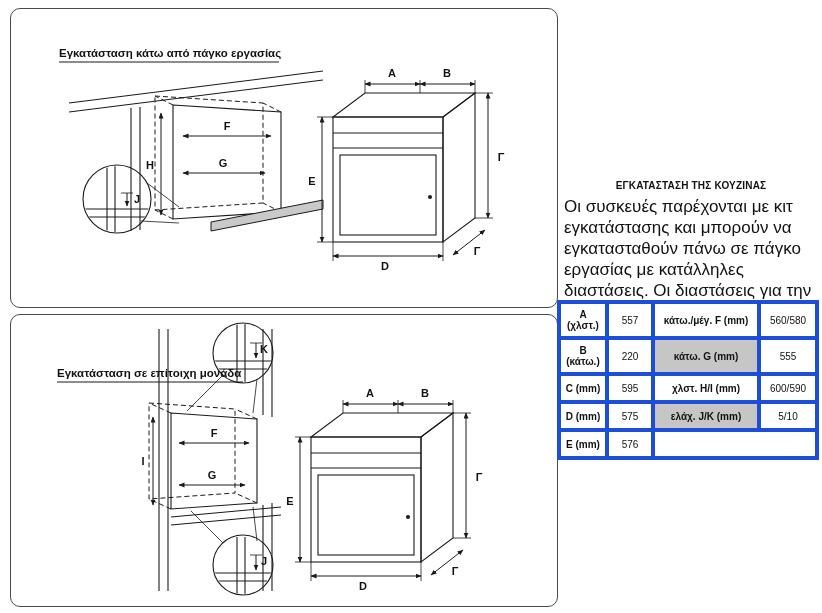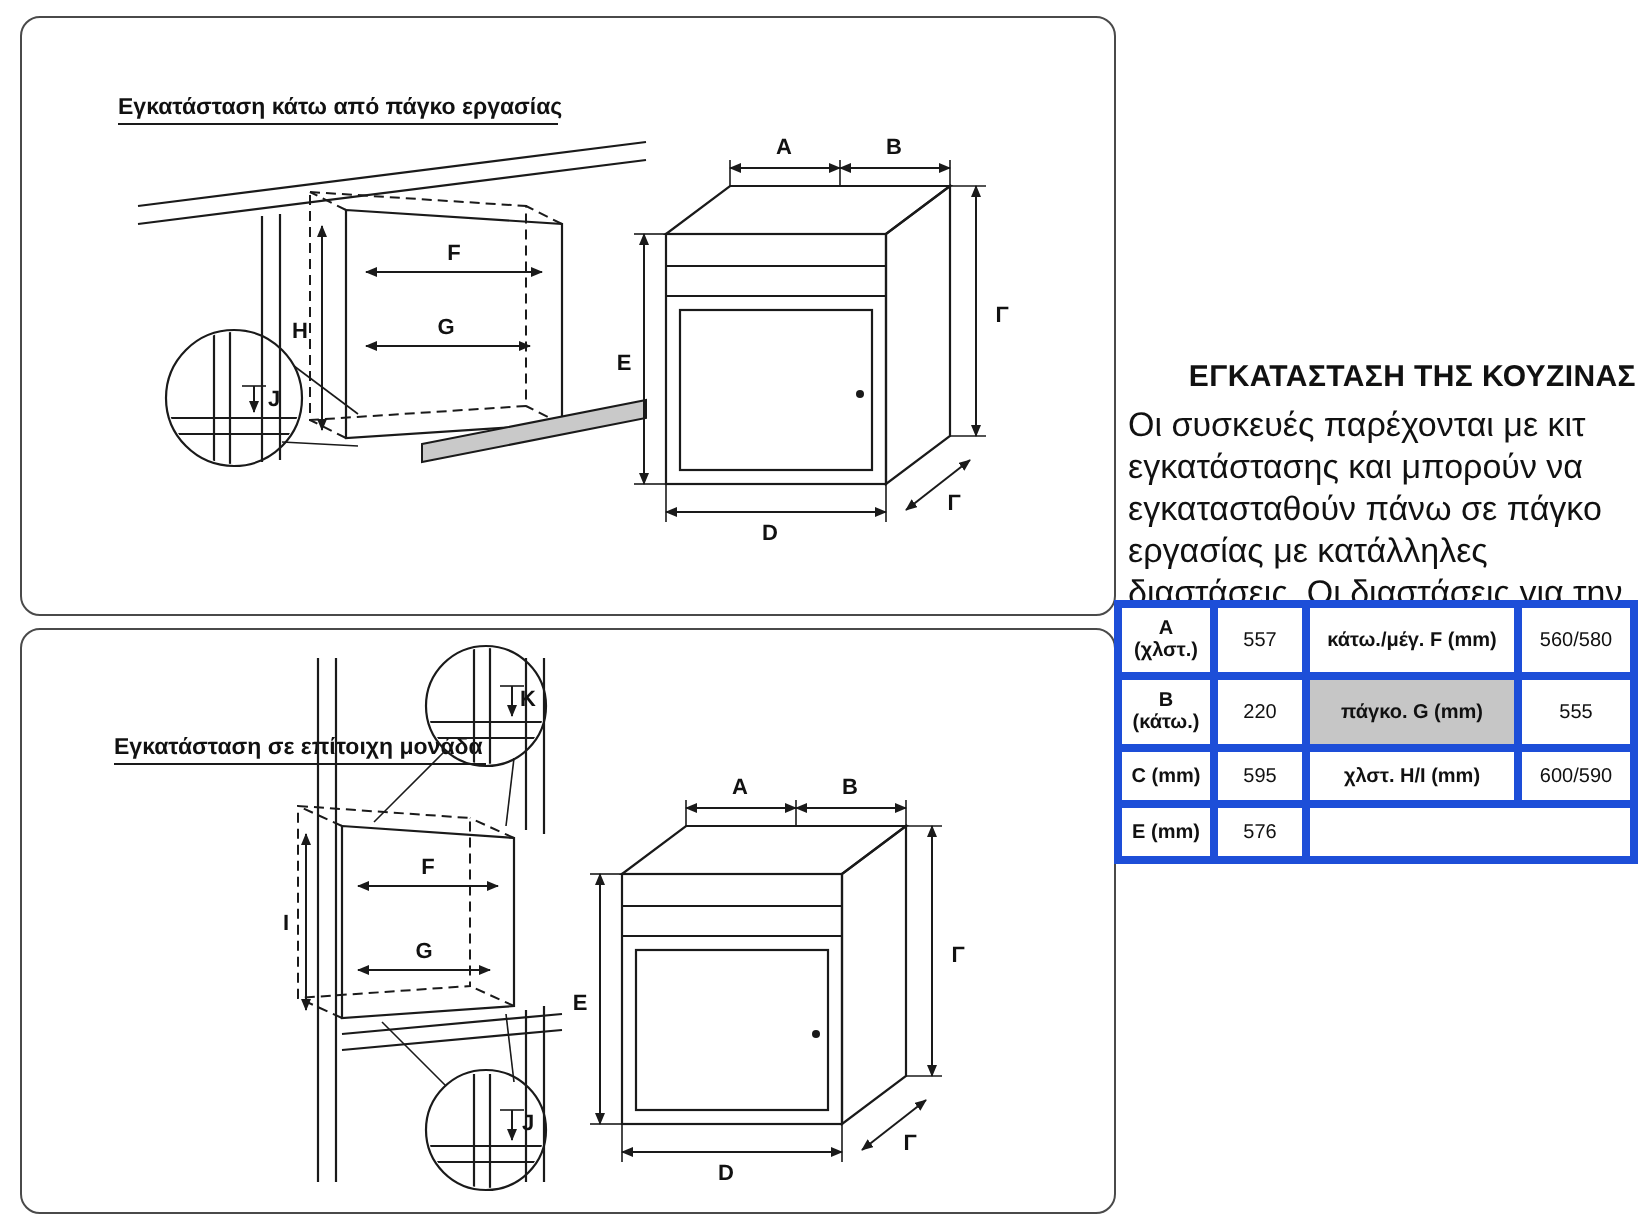"ΕΓΚΑΤΑΣΤΑΣΗ ΤΗΣ ΚΟΥΖΙΝΑΣ" .article h3 { font-size: 15px -> 10px; text-align: right -> center }
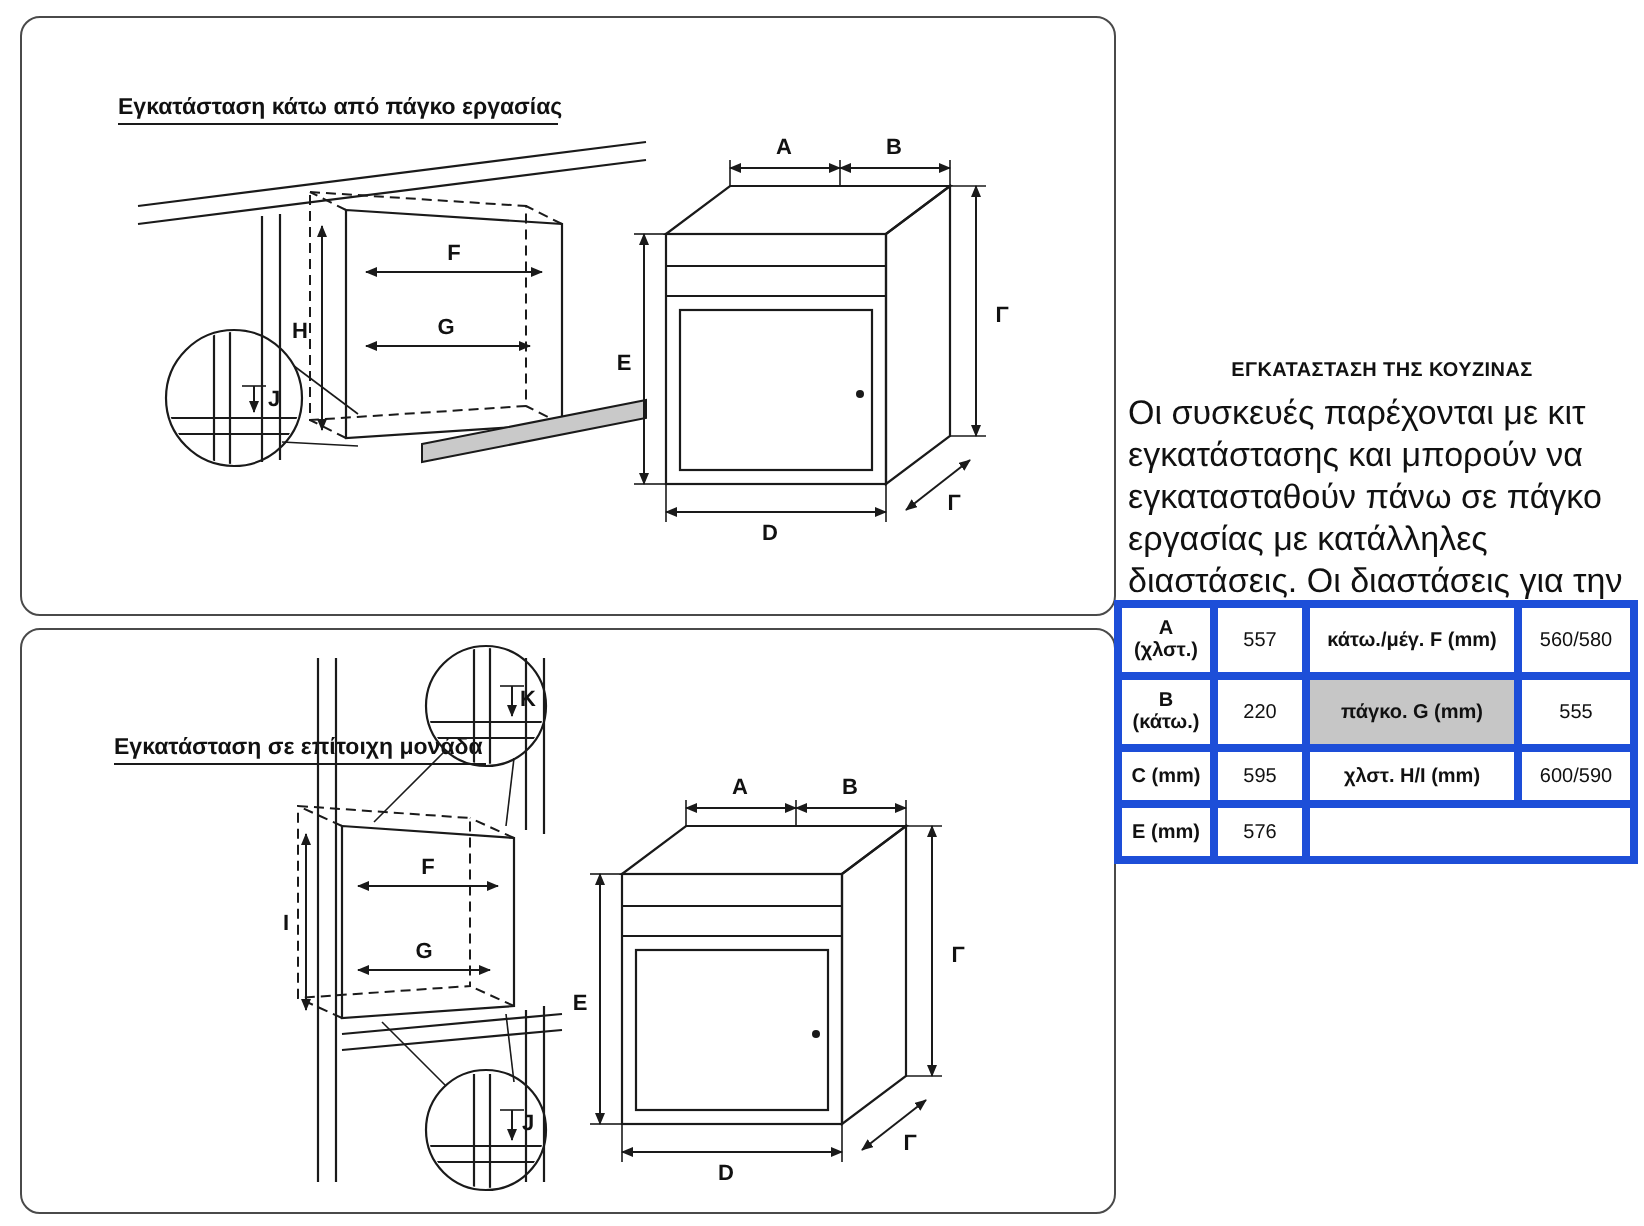"πάγκο. G (mm)" td.b { text: πάγκο -> κάτω }
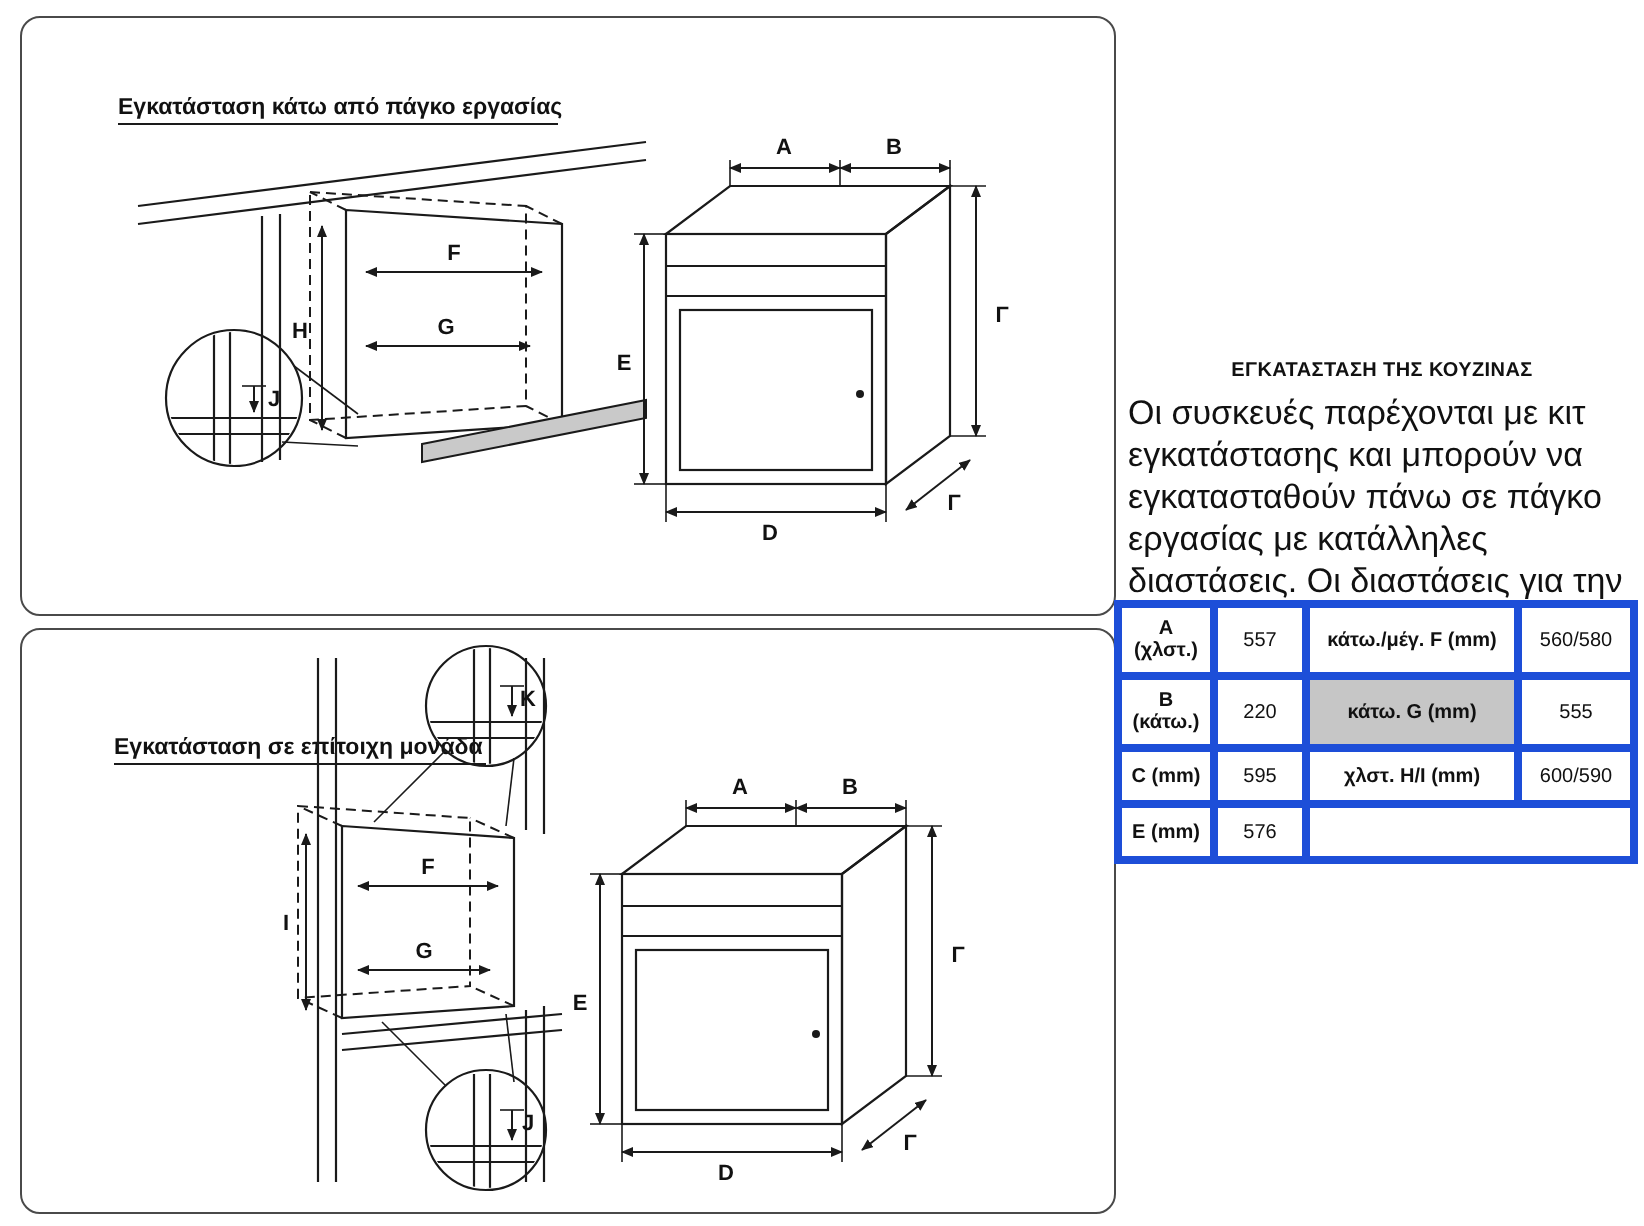"D (mm)" tr.short { html: none -> <tr> <td>D (mm)</td> <td>575</td> <td>ελάχ. J/K (mm)</td> <td>5/10</td> </tr> }
